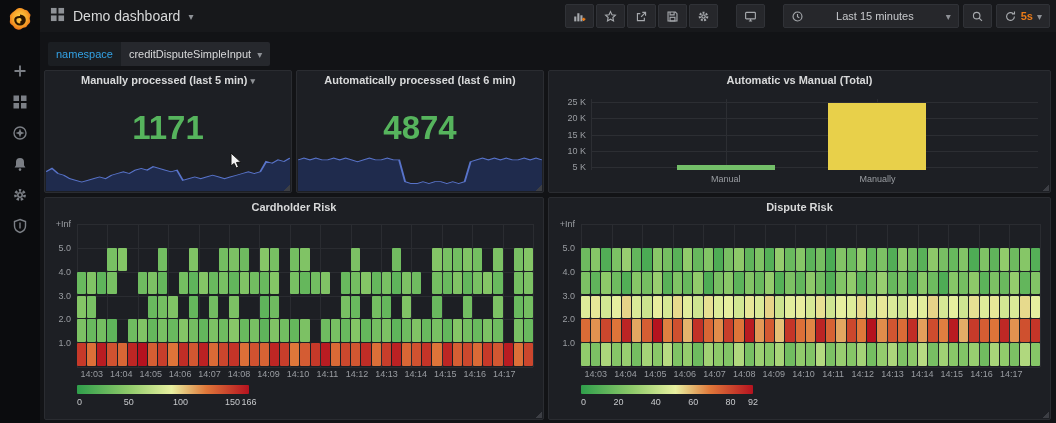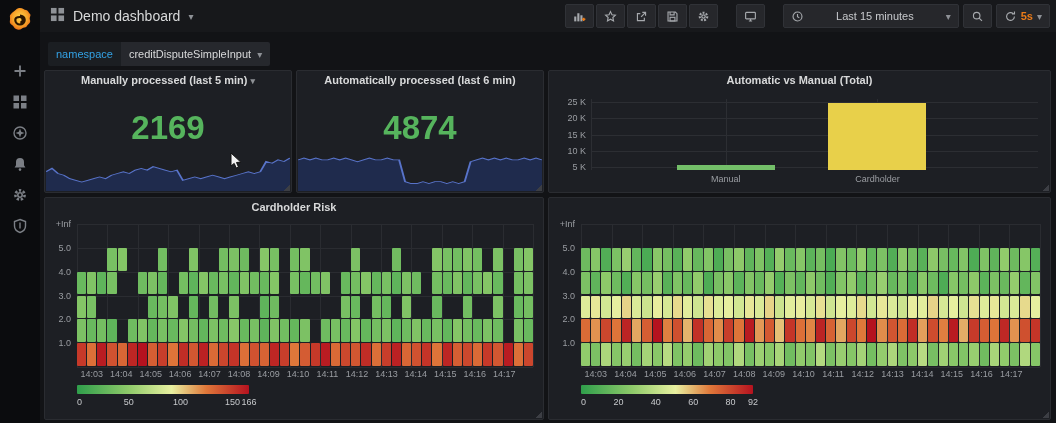"2169" div.stat-value { text: 2169 -> 1171 }
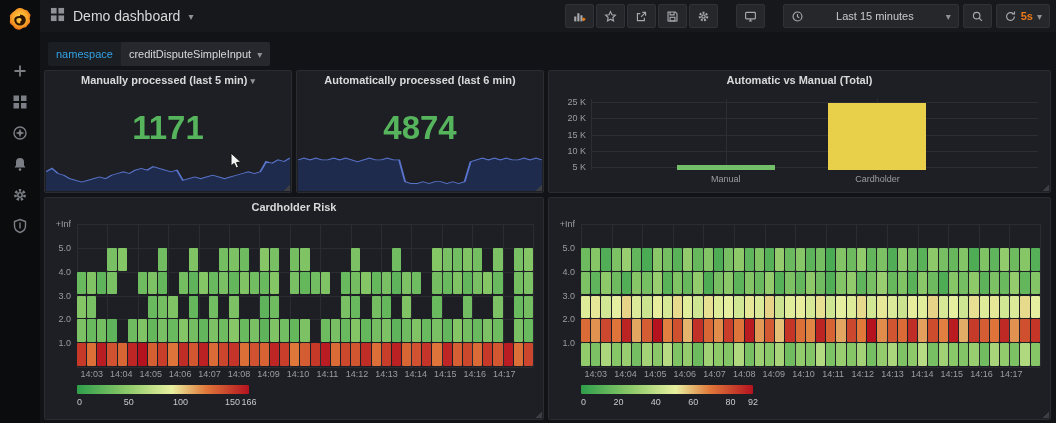"Cardholder" div.bar-xlabel { text: Cardholder -> Manually }
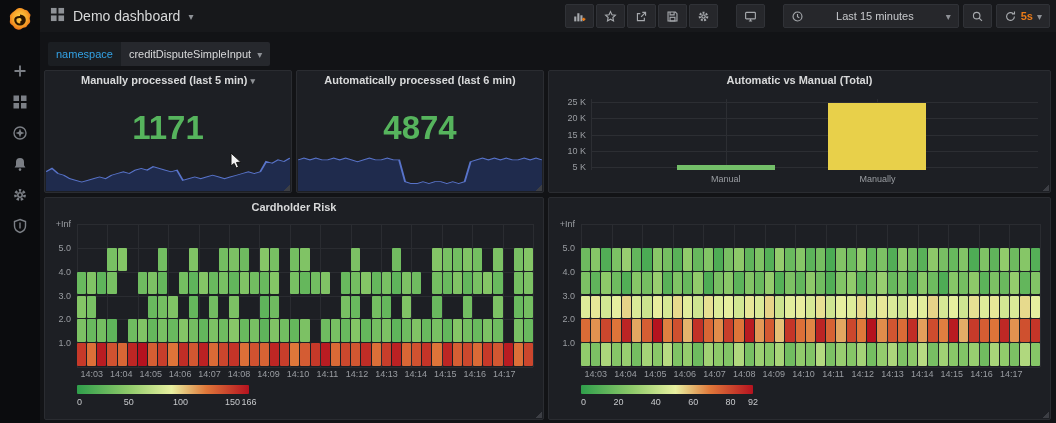"Dispute Risk" div.panel-header { html: none -> <div> <span>Dispute Risk</span> </div> }
